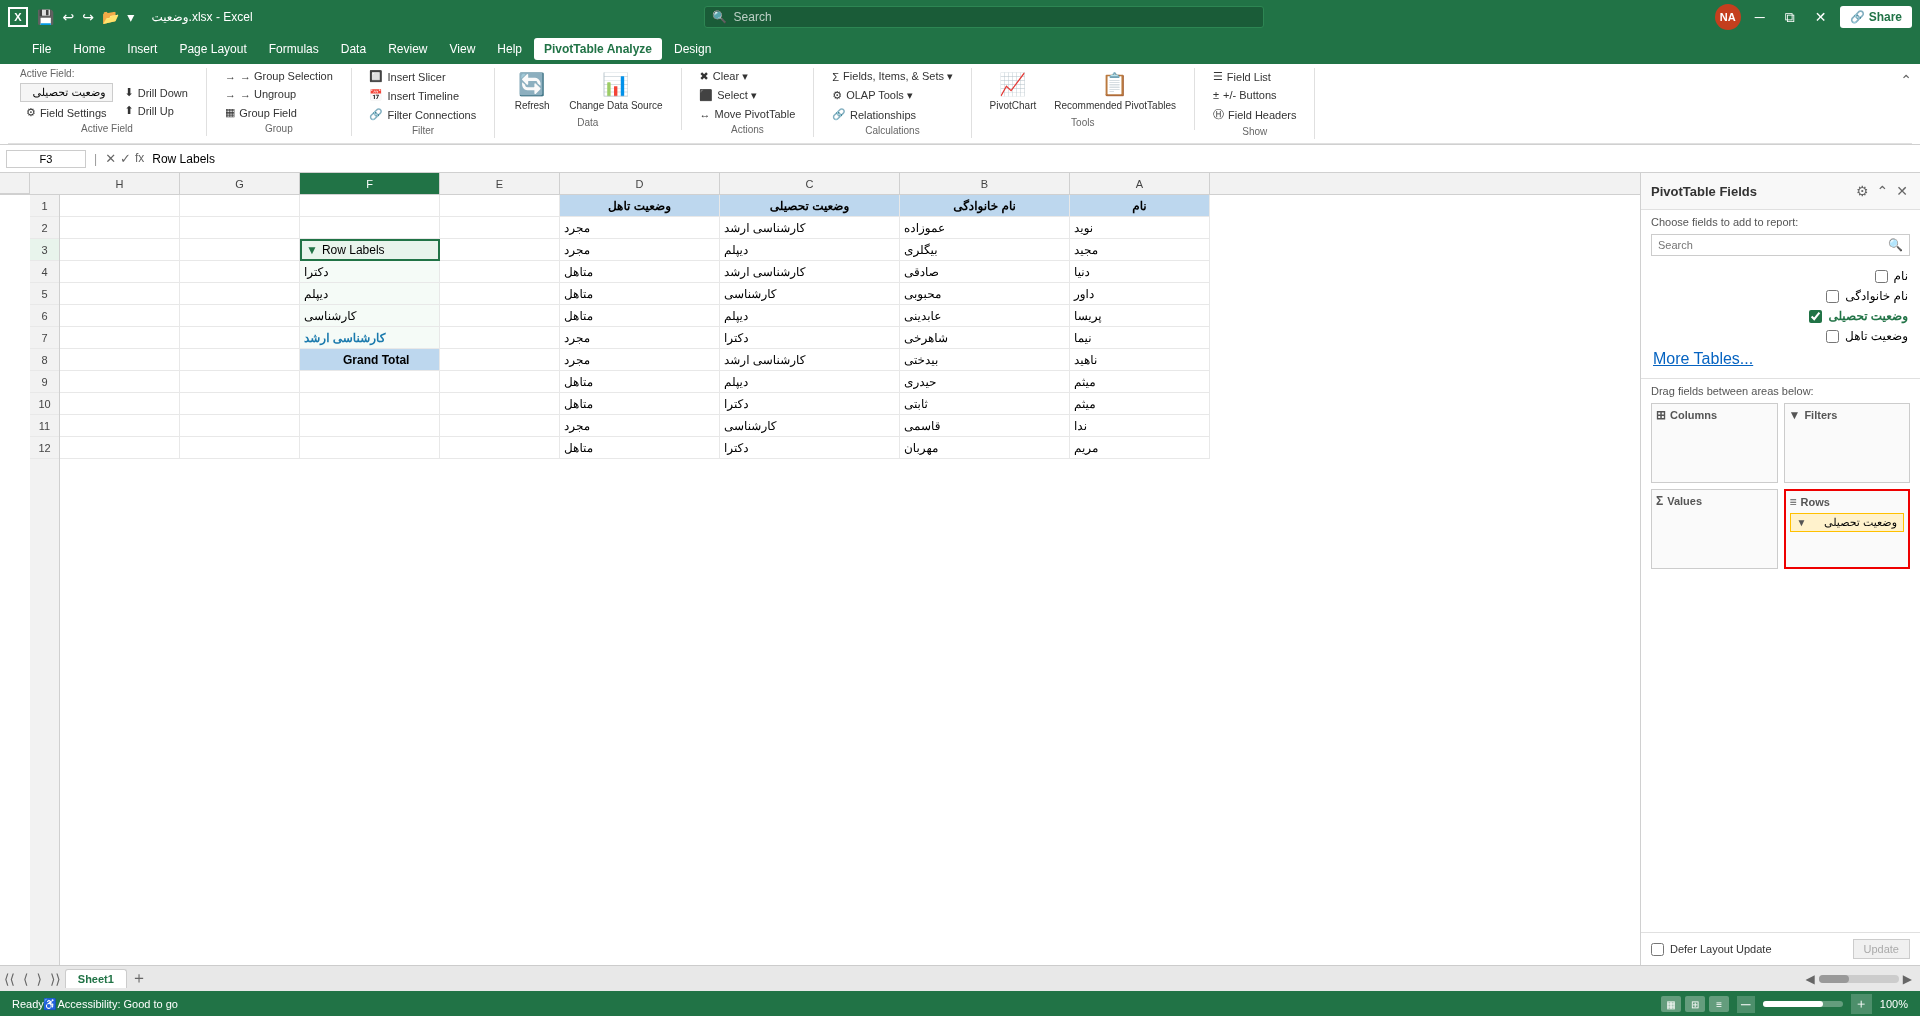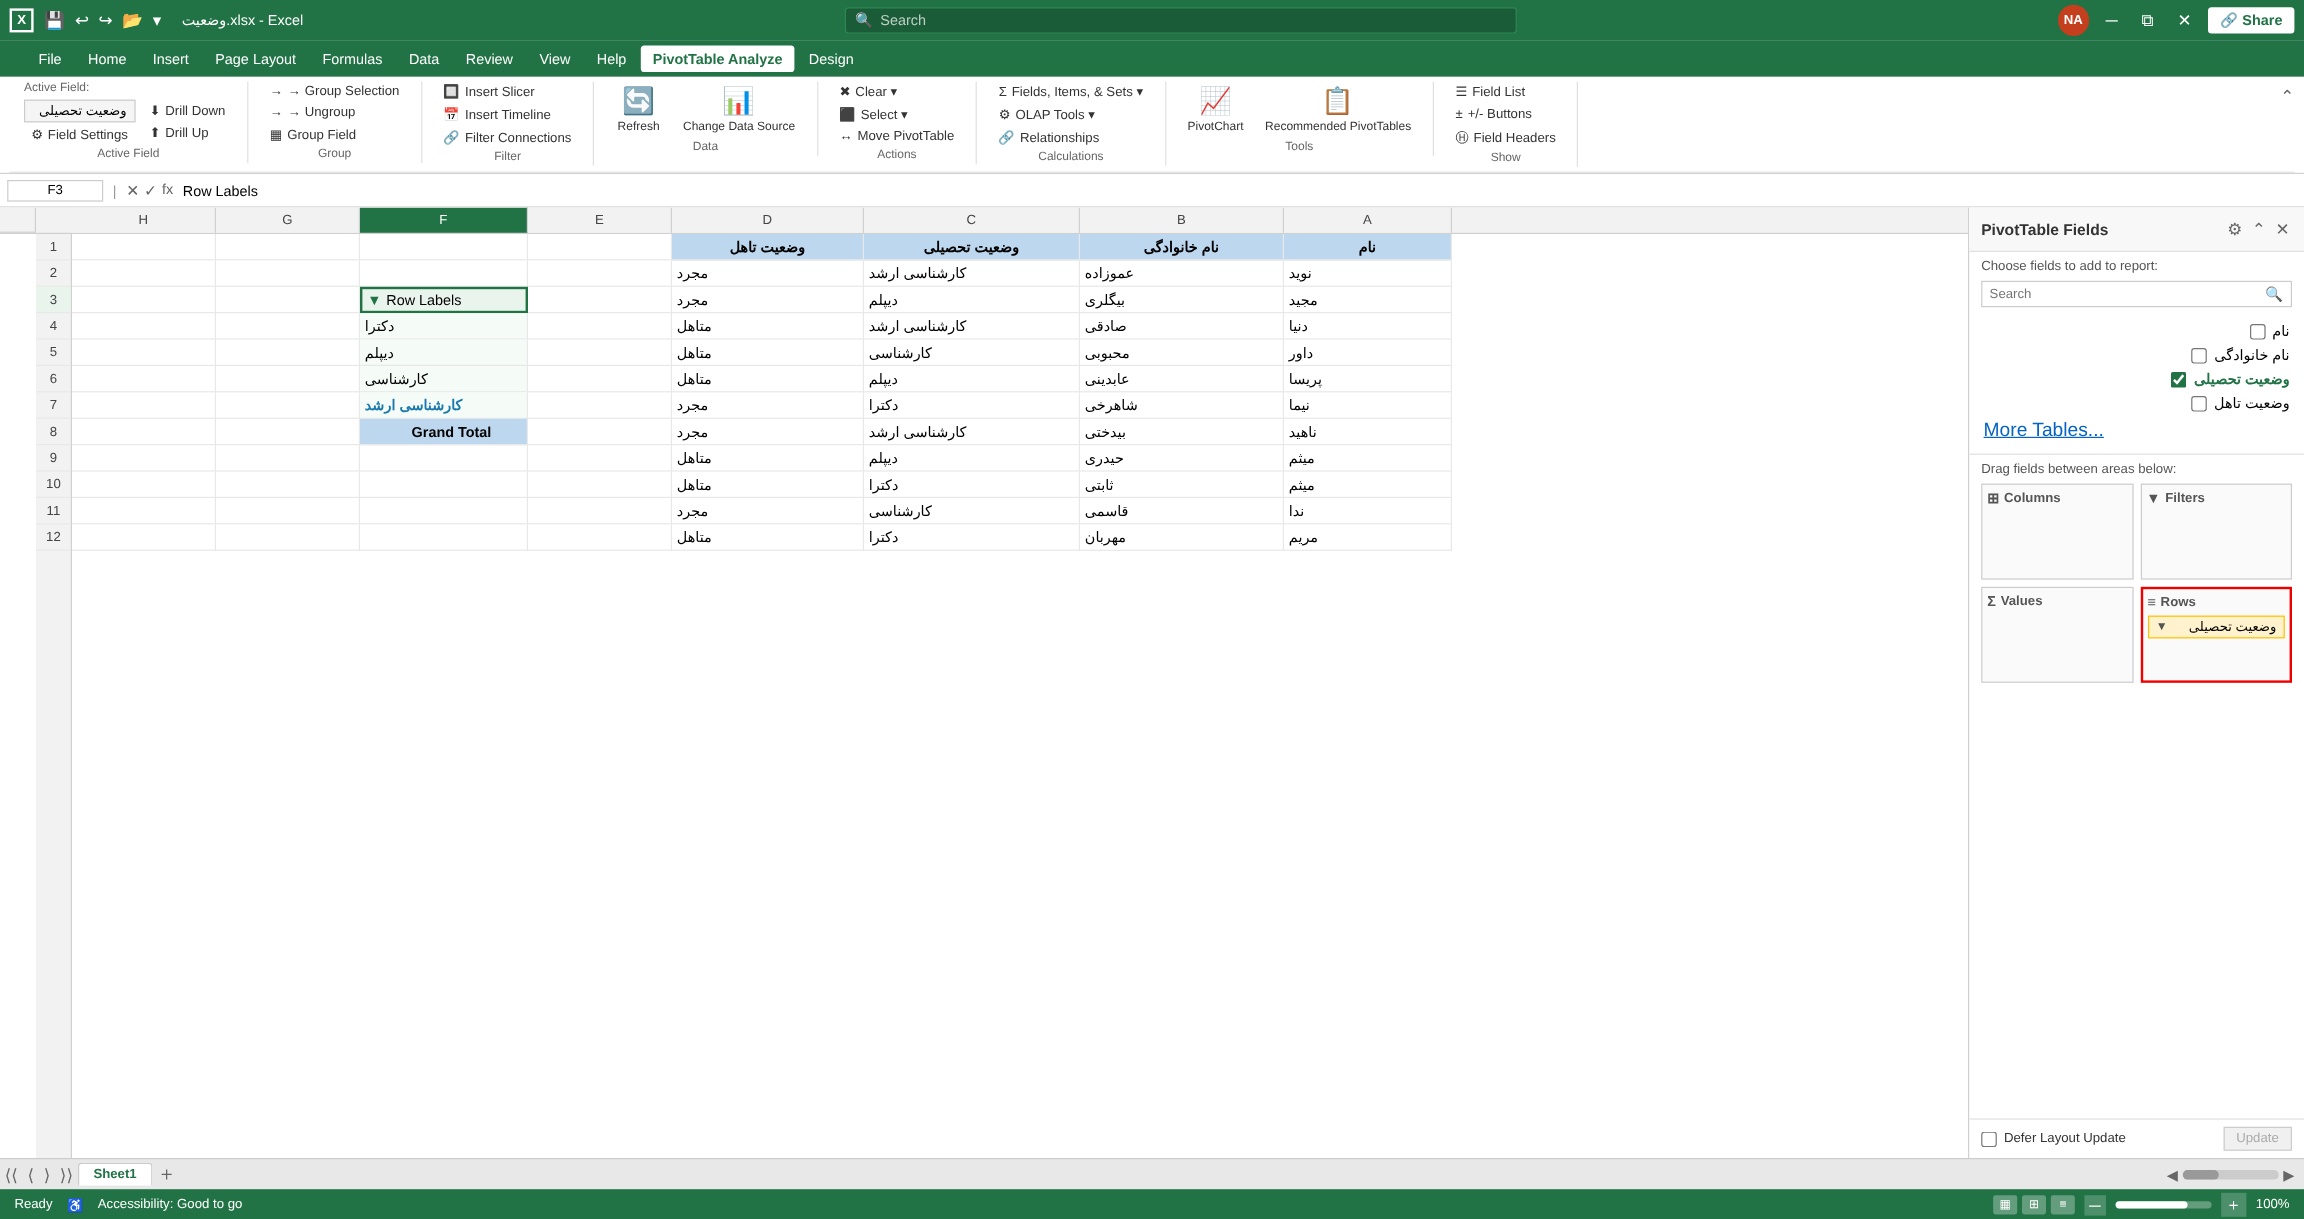"Ready" .status-bar-left { gap: 12px -> none }
